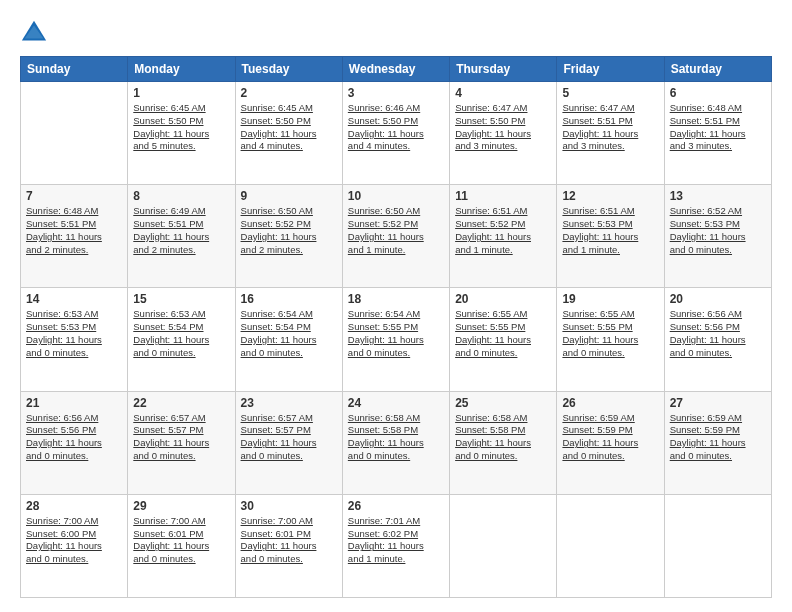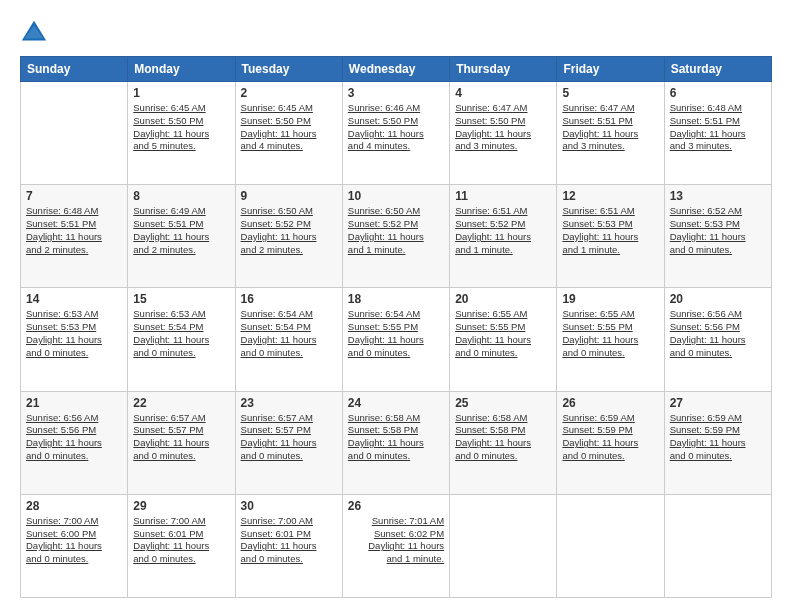"Sunrise: 7:01 AM" div.cell-text { text-align: right -> none }
